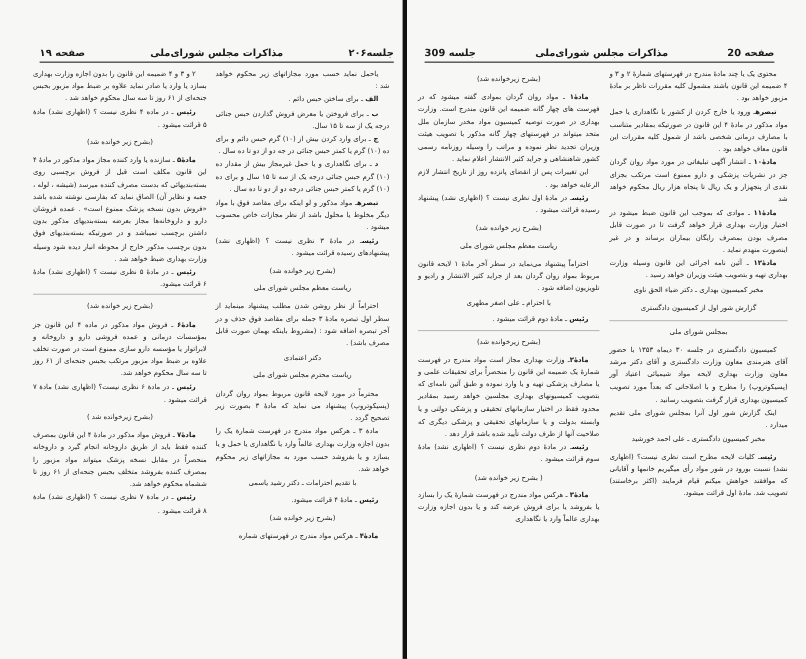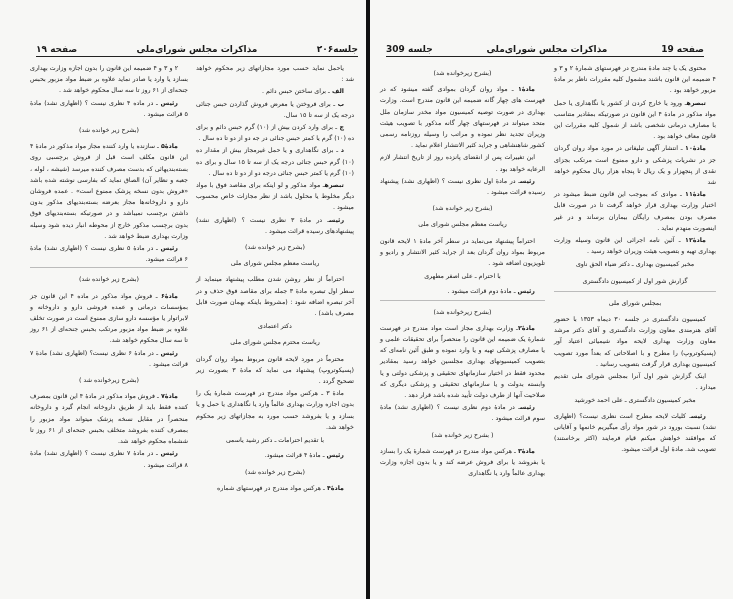"صفحه 19" span { text: 19 -> 20 }
